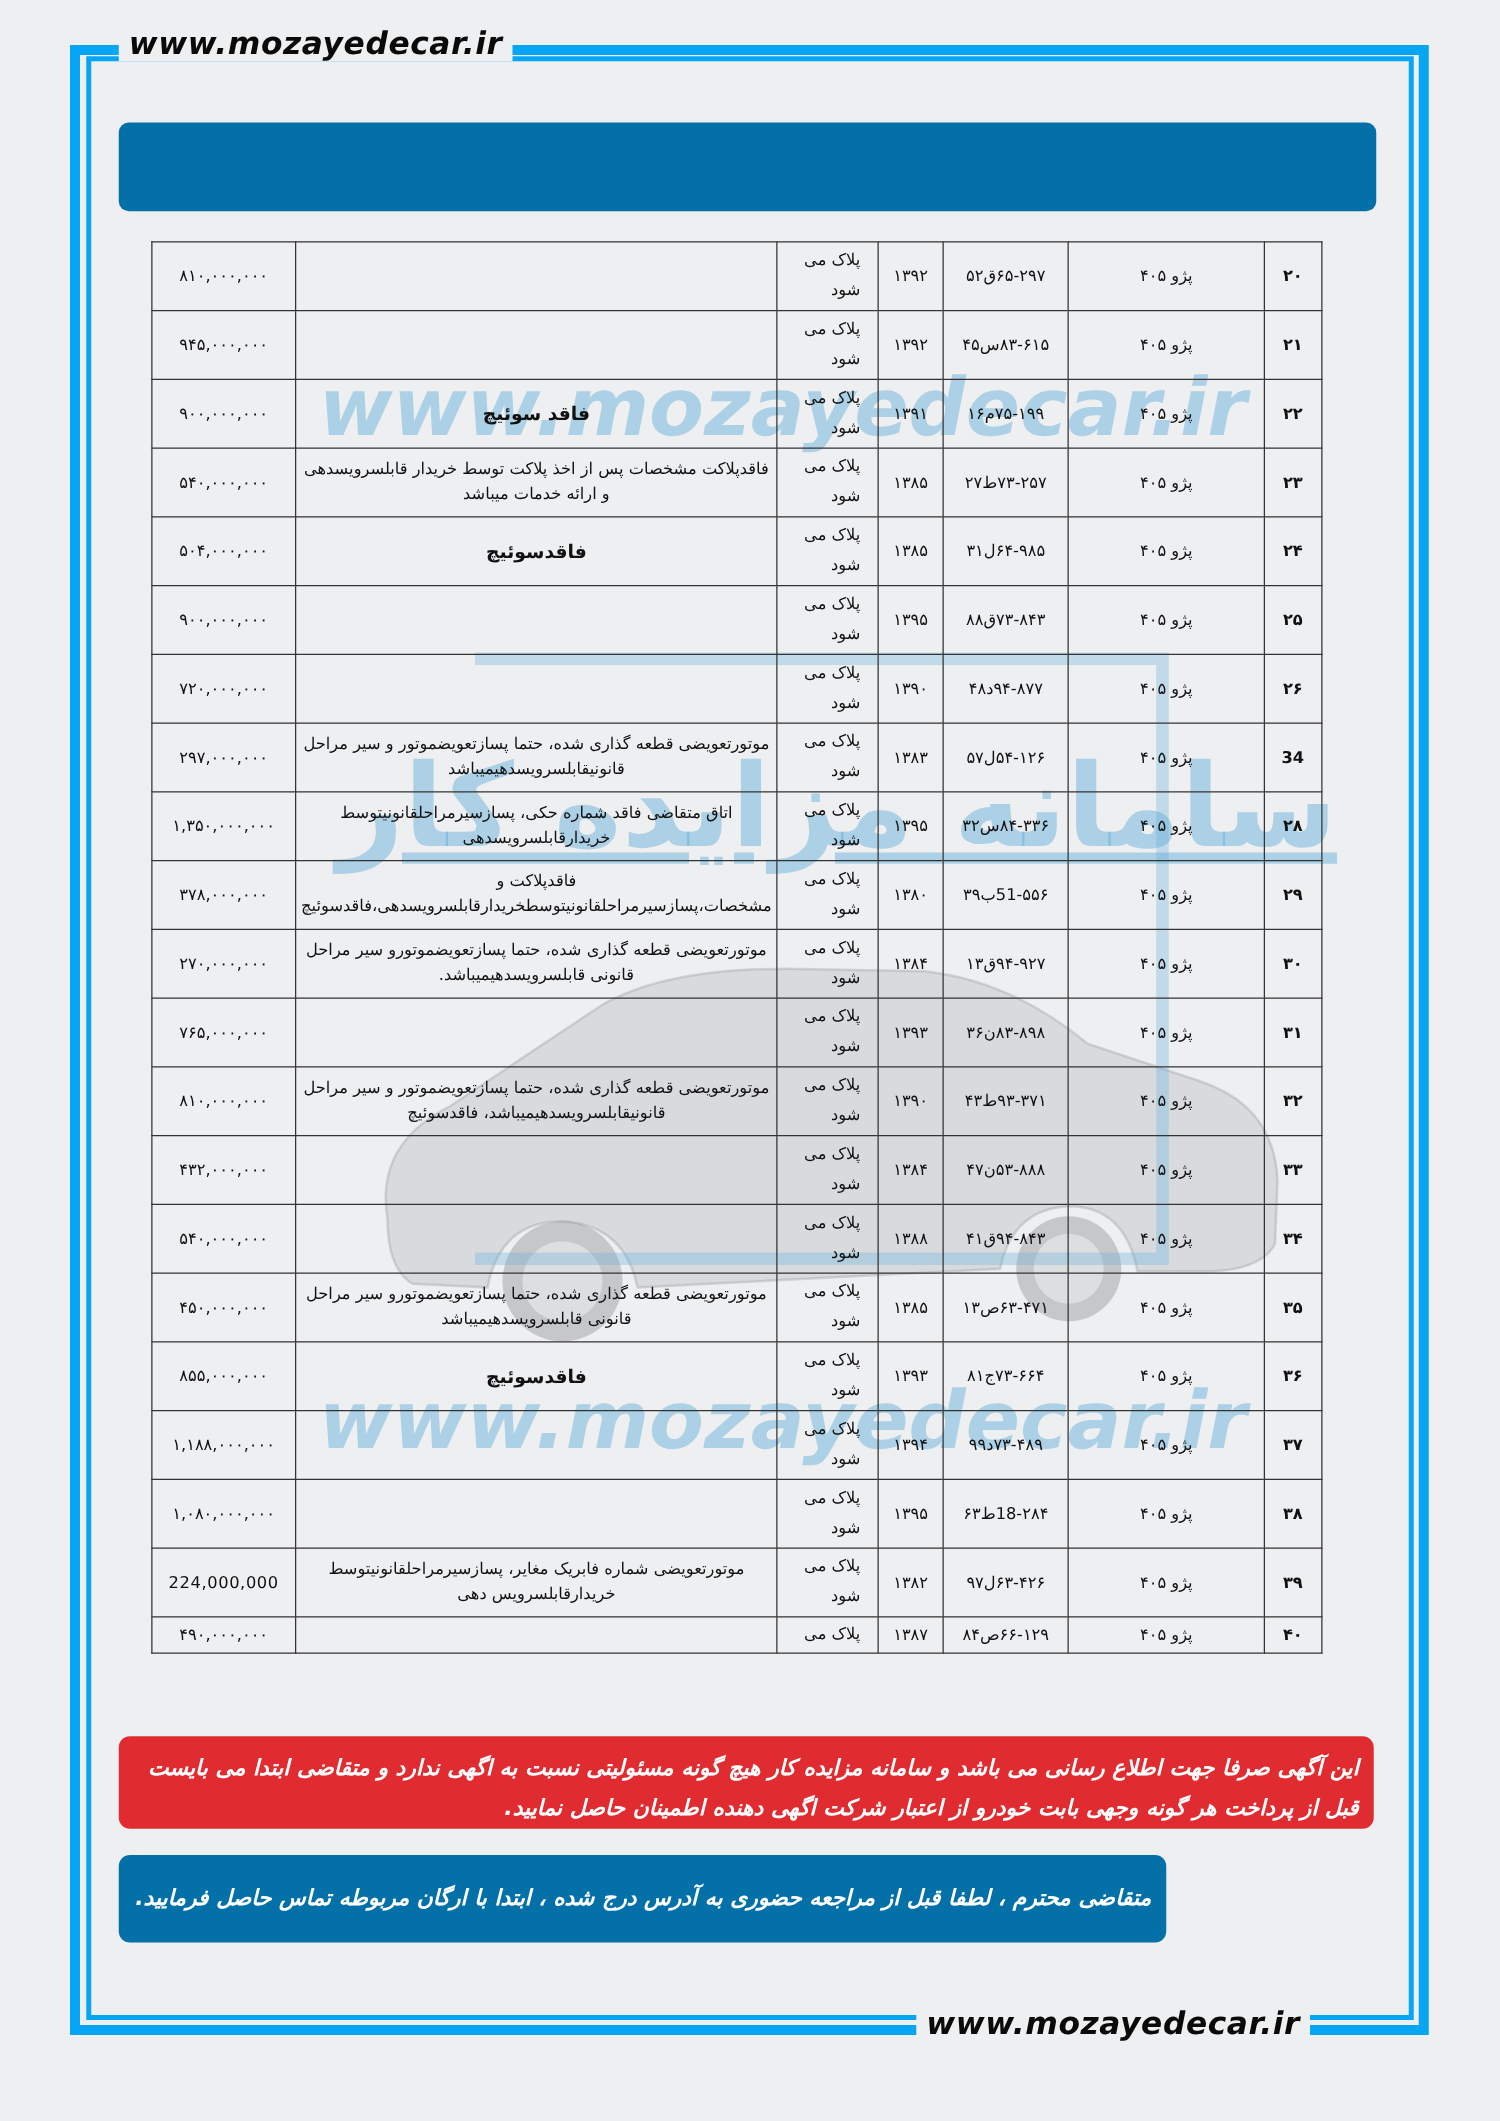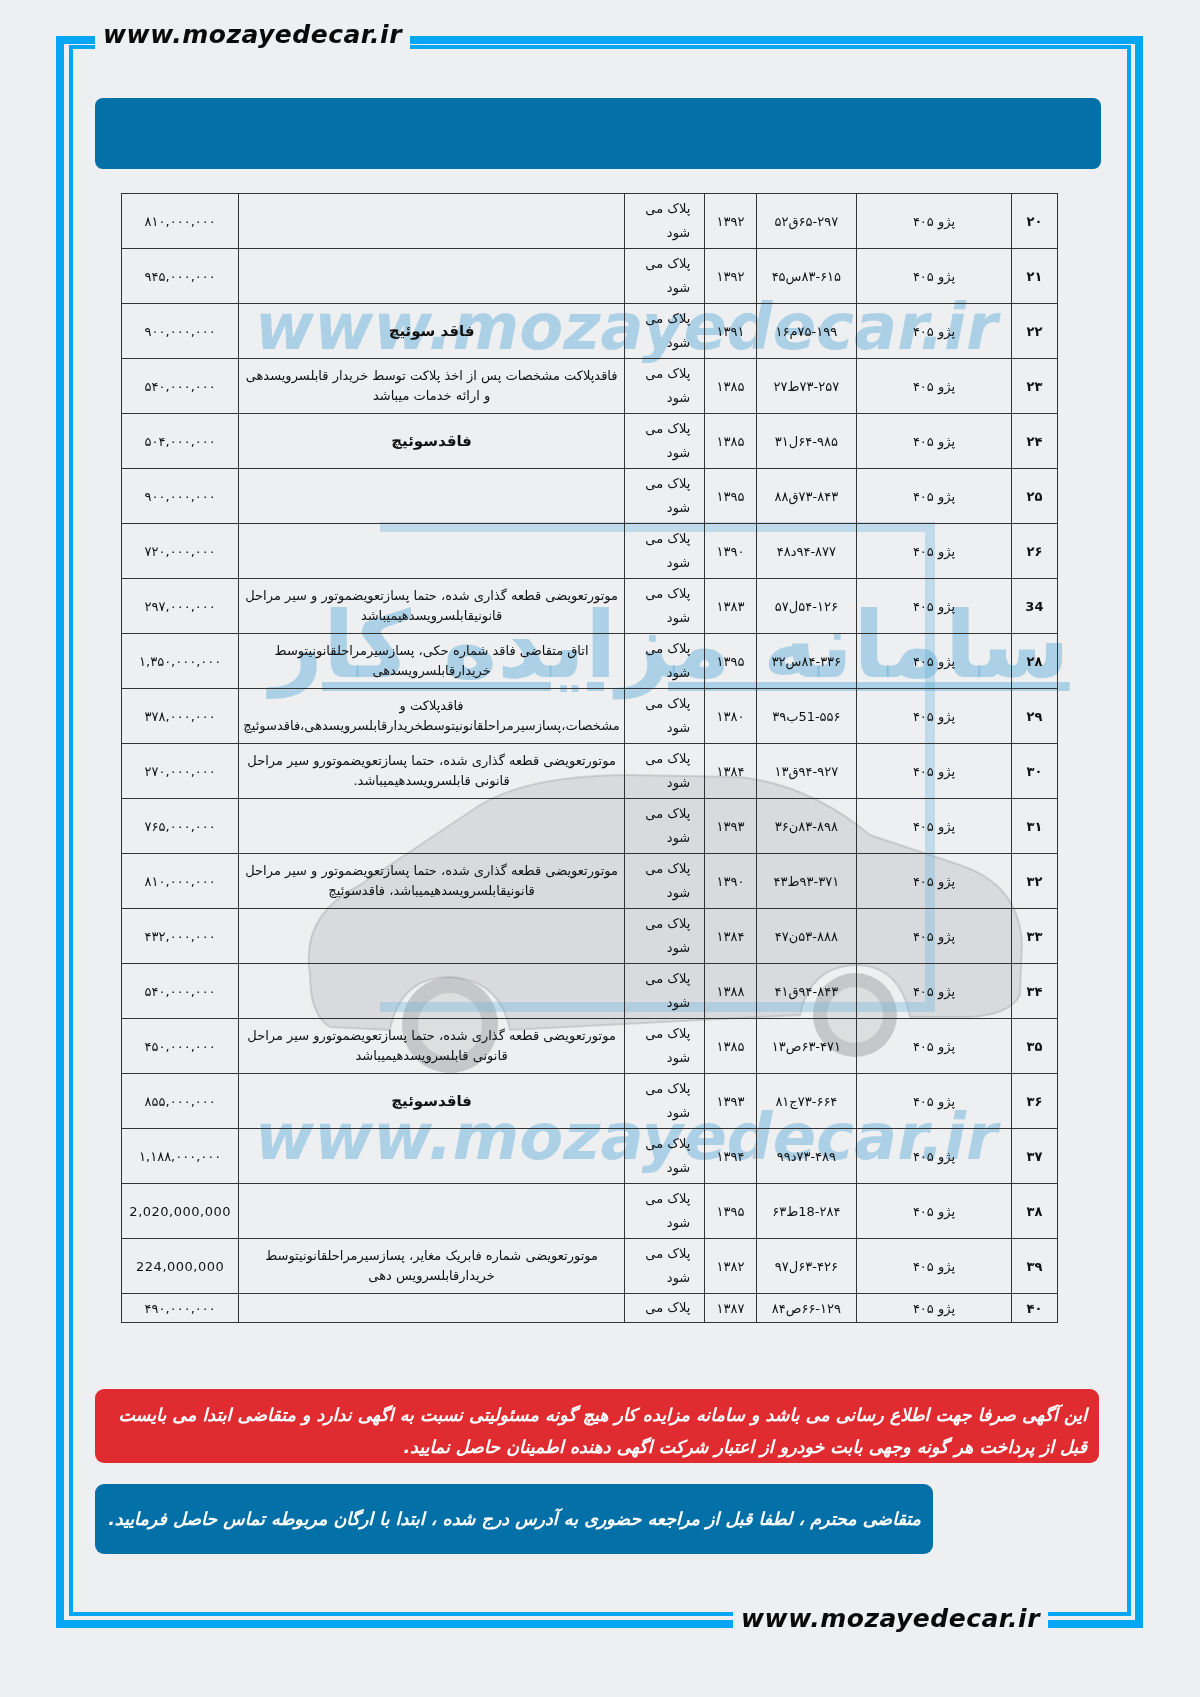"2,020,000,000" td.c-price { text: 2,020,000,000 -> ۱,۰۸۰,۰۰۰,۰۰۰ }
